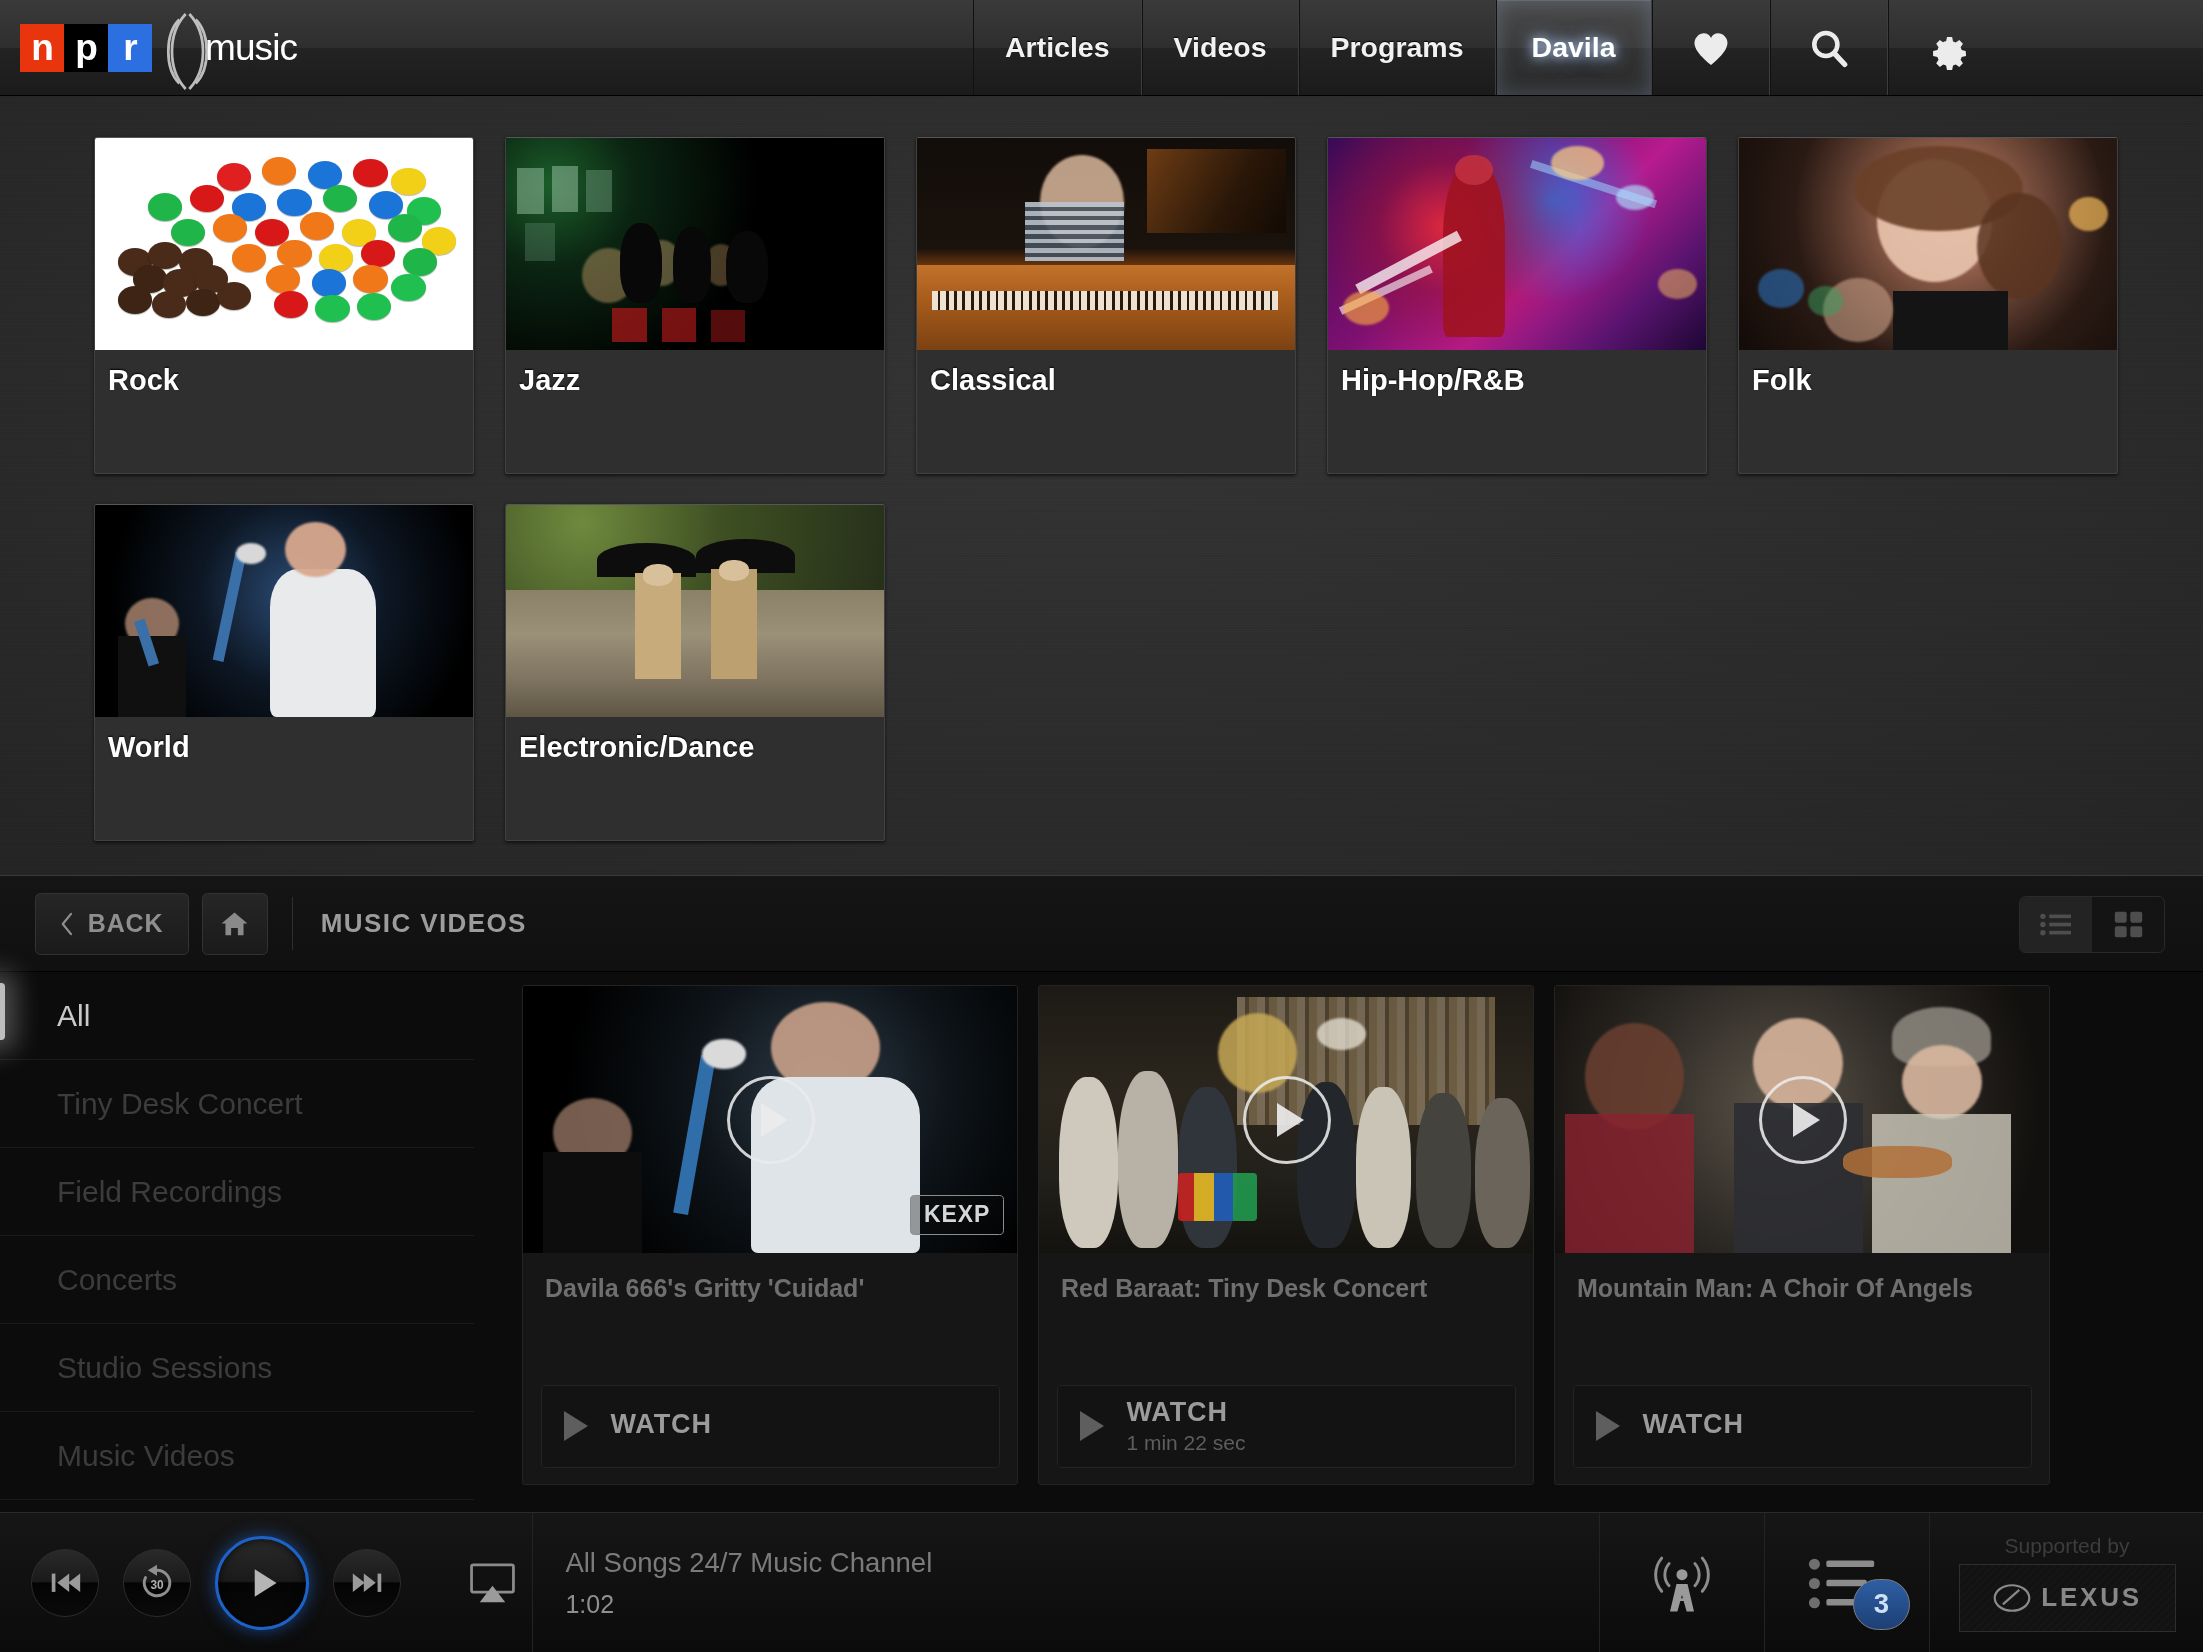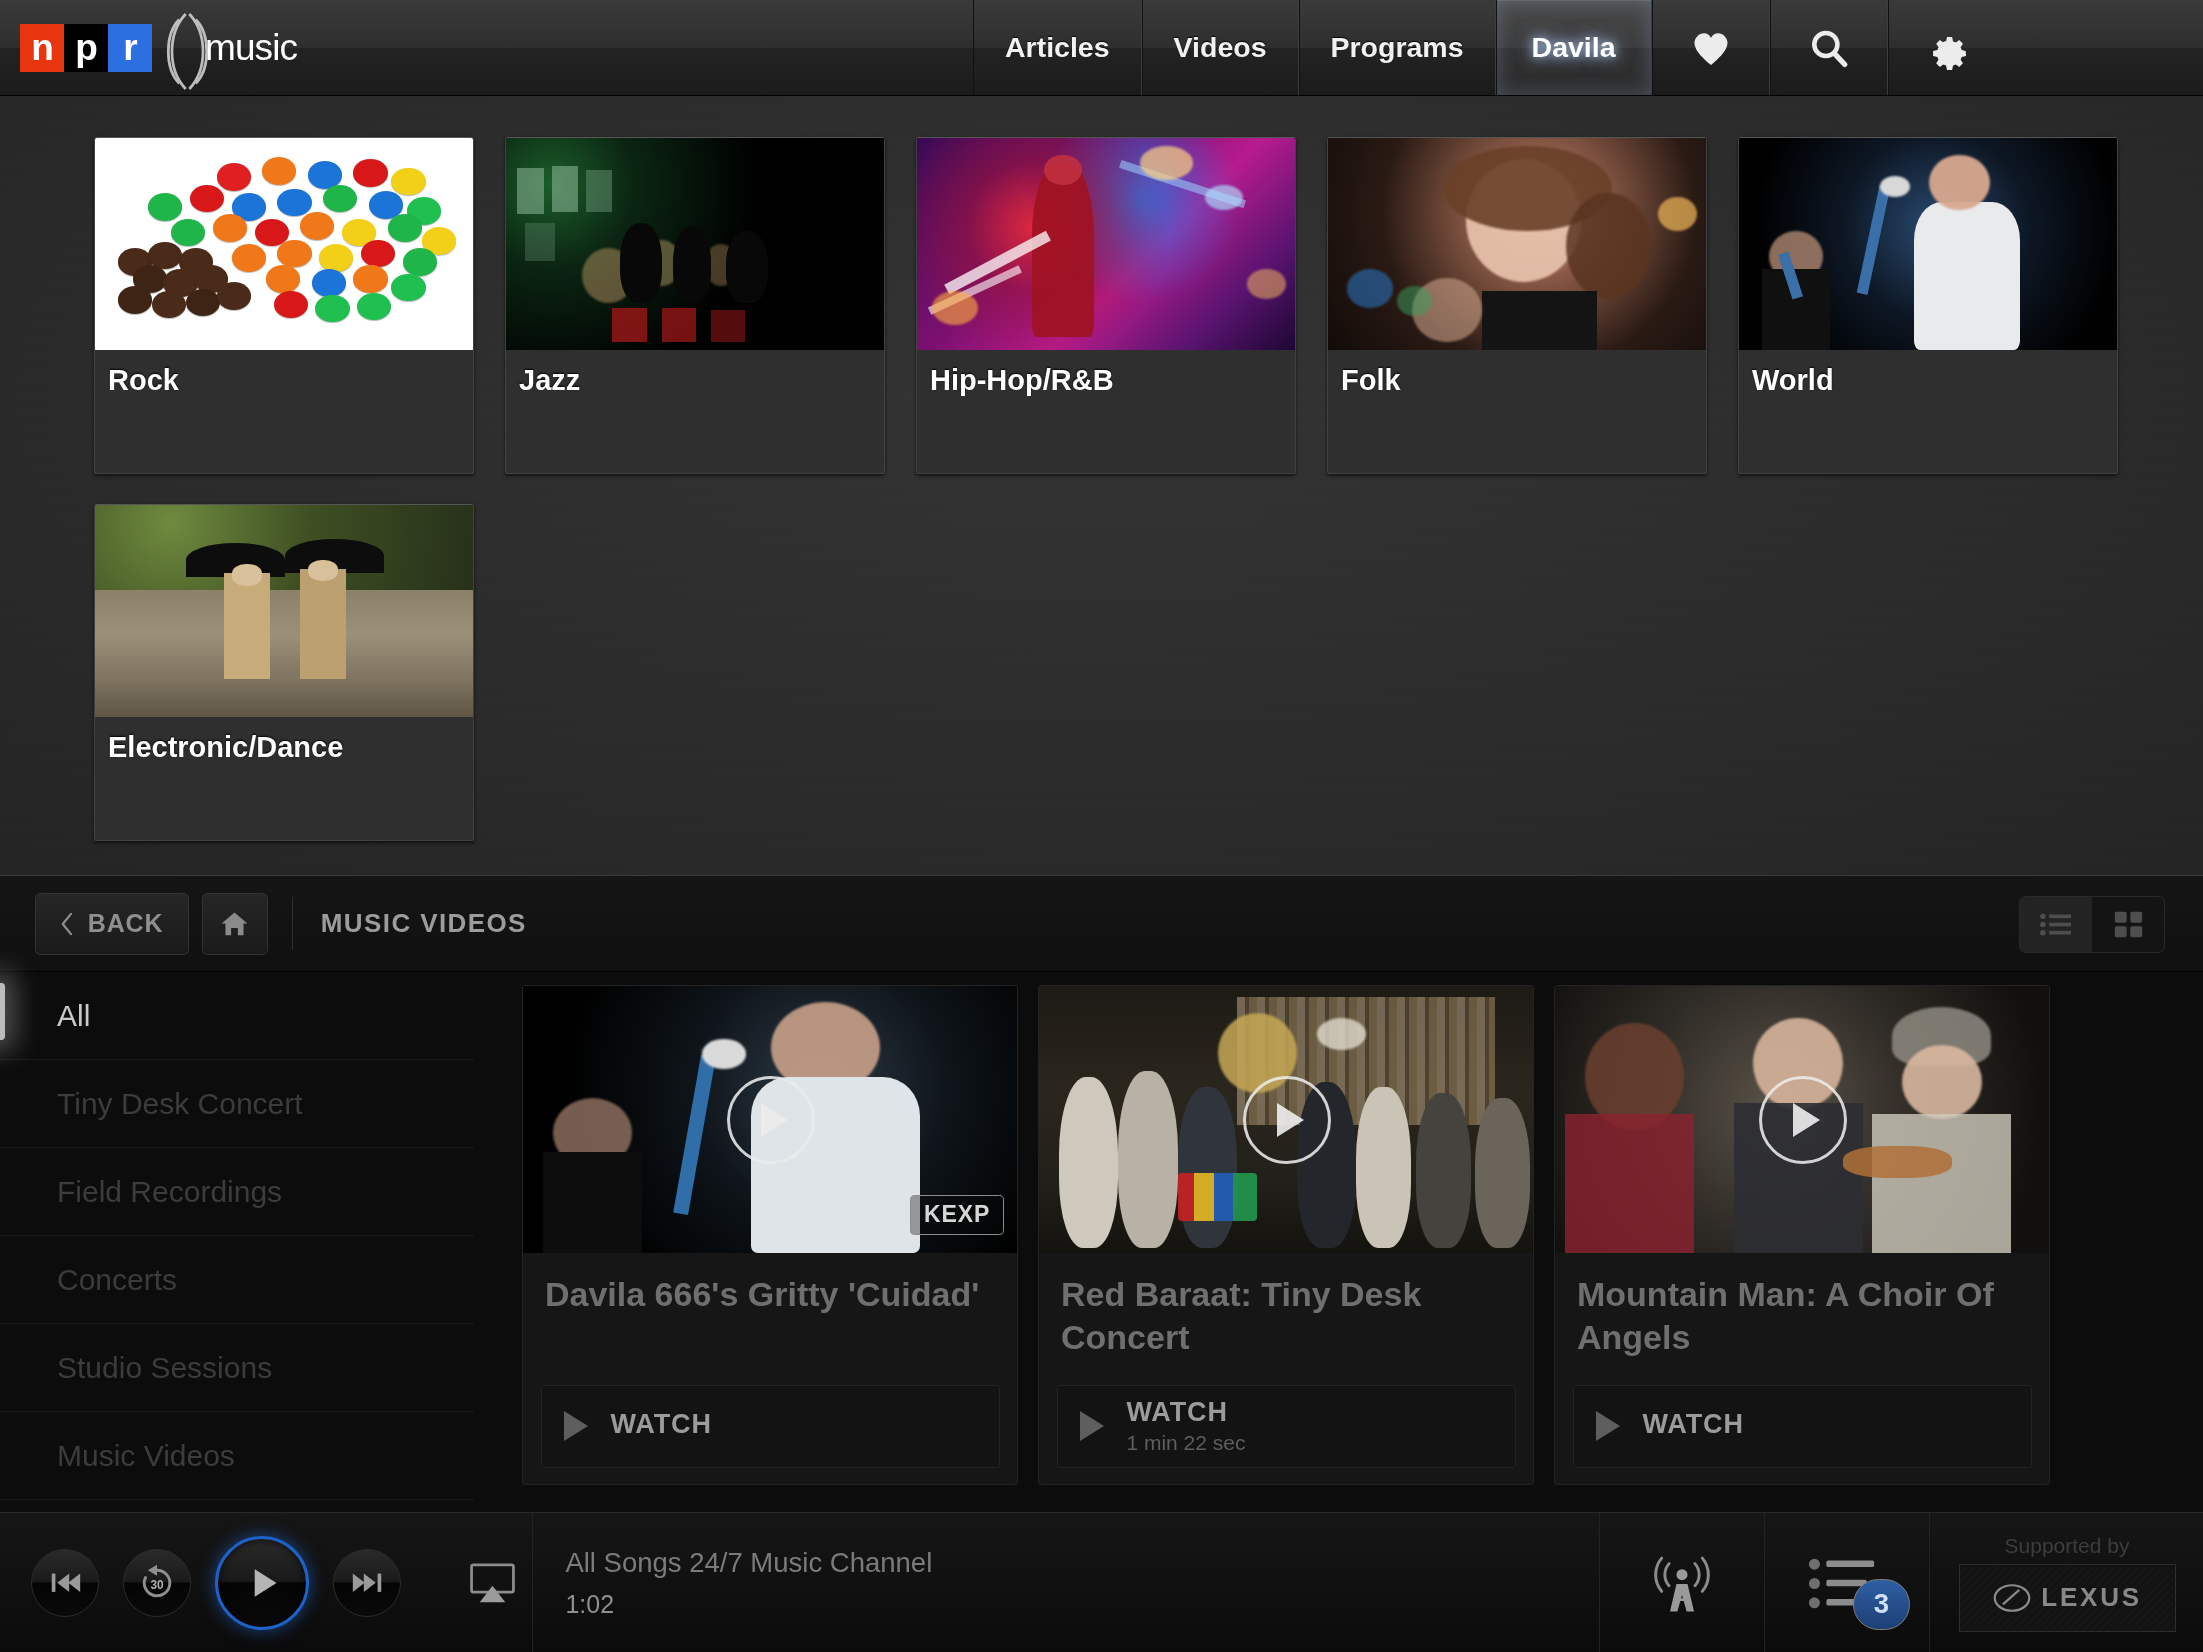"Classical" div.genre-card { html: none -> <div> <div> <div> <div></div> <div></div> <div></div> <div></div> <div></div> </div> </div> <div>Classical</div> </div> }
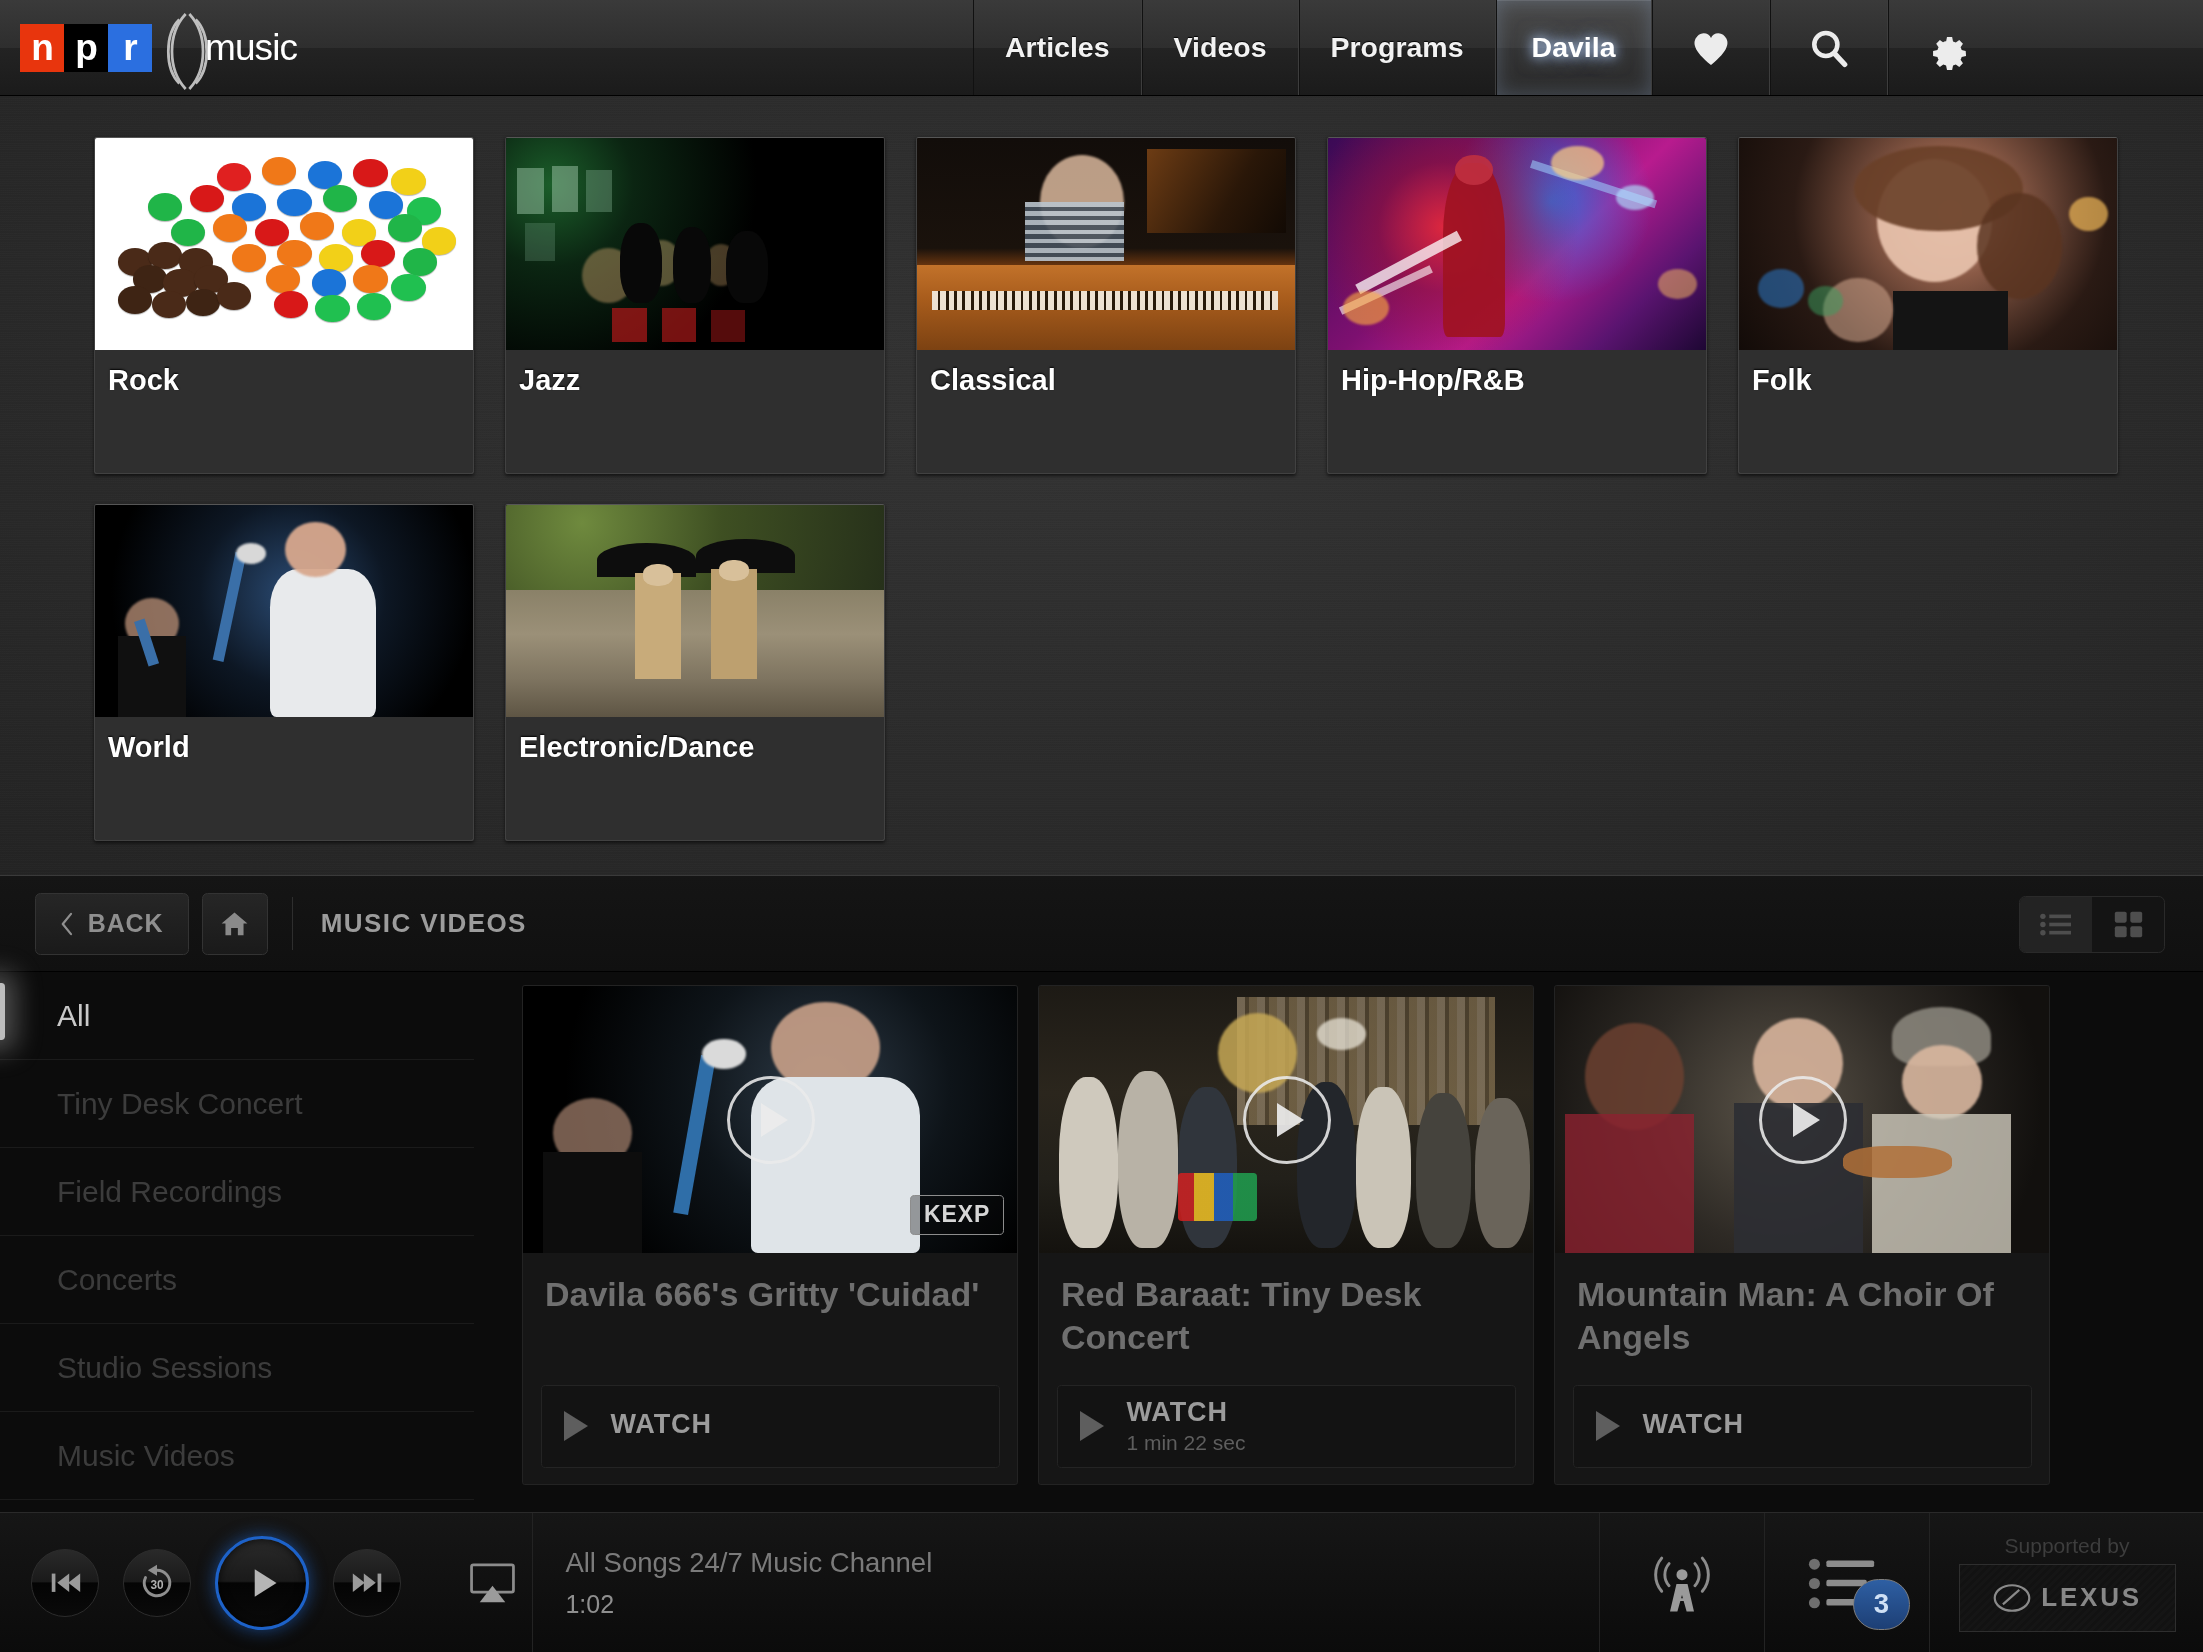"Davila 666's Gritty 'Cuidad'" .video-title { font-size: 34px -> 25px }
